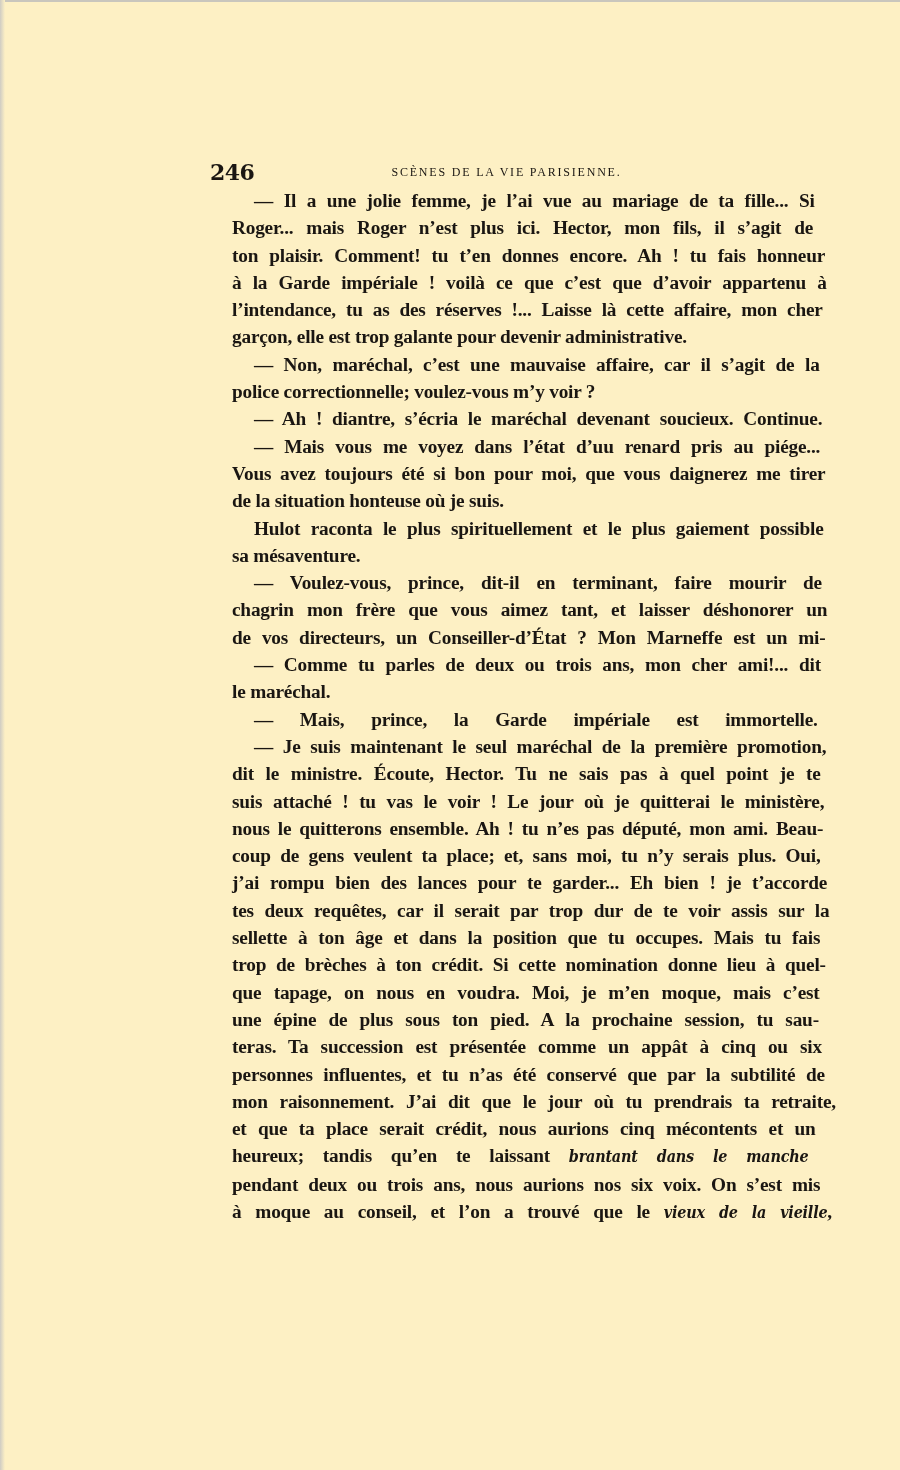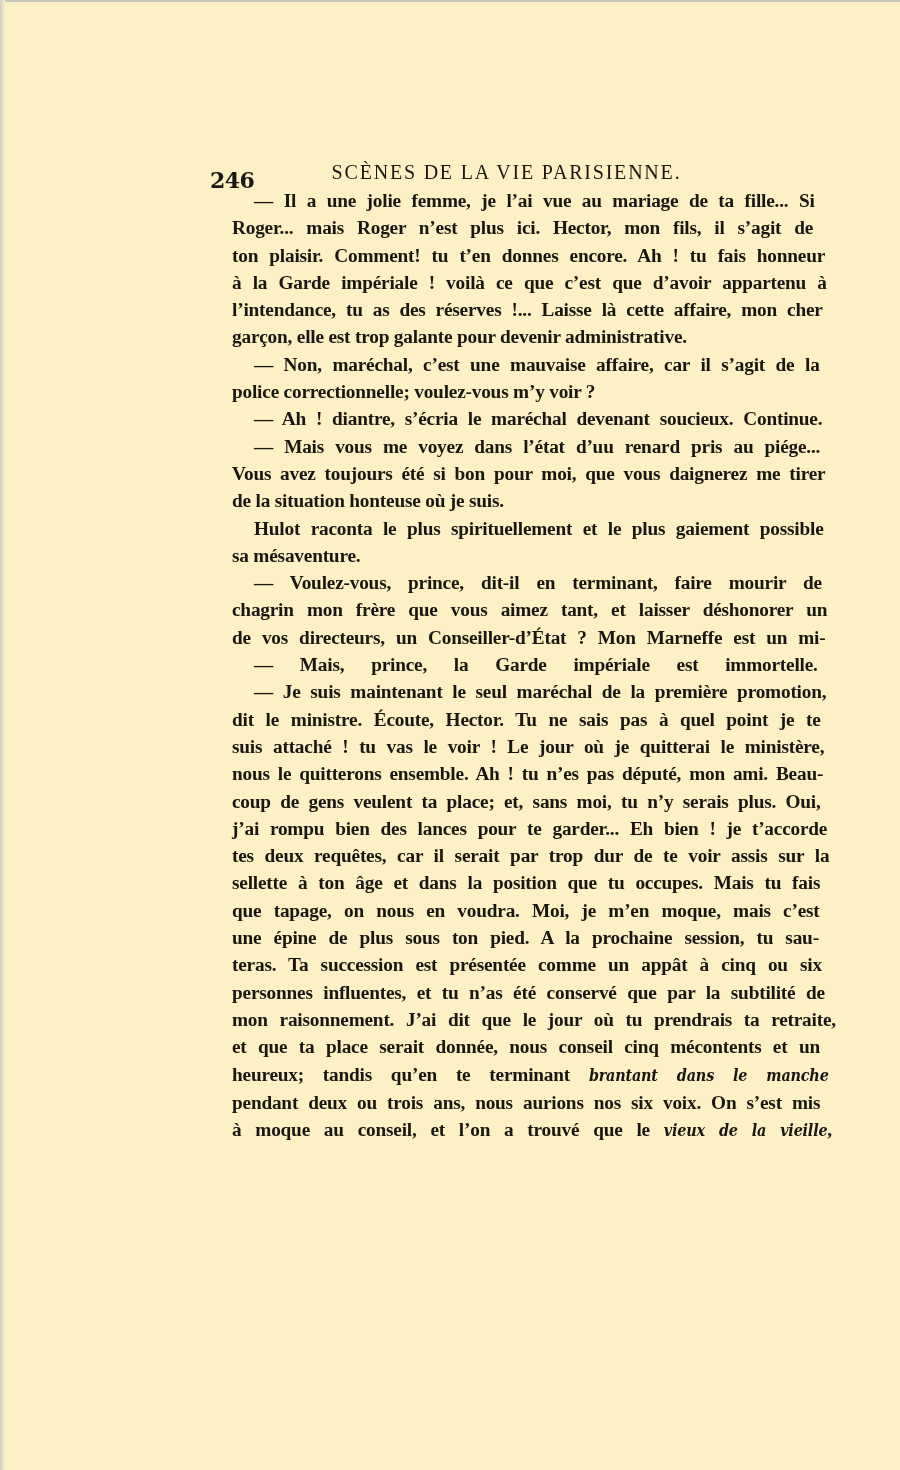"246" .page-number { top: 8px -> 0 }
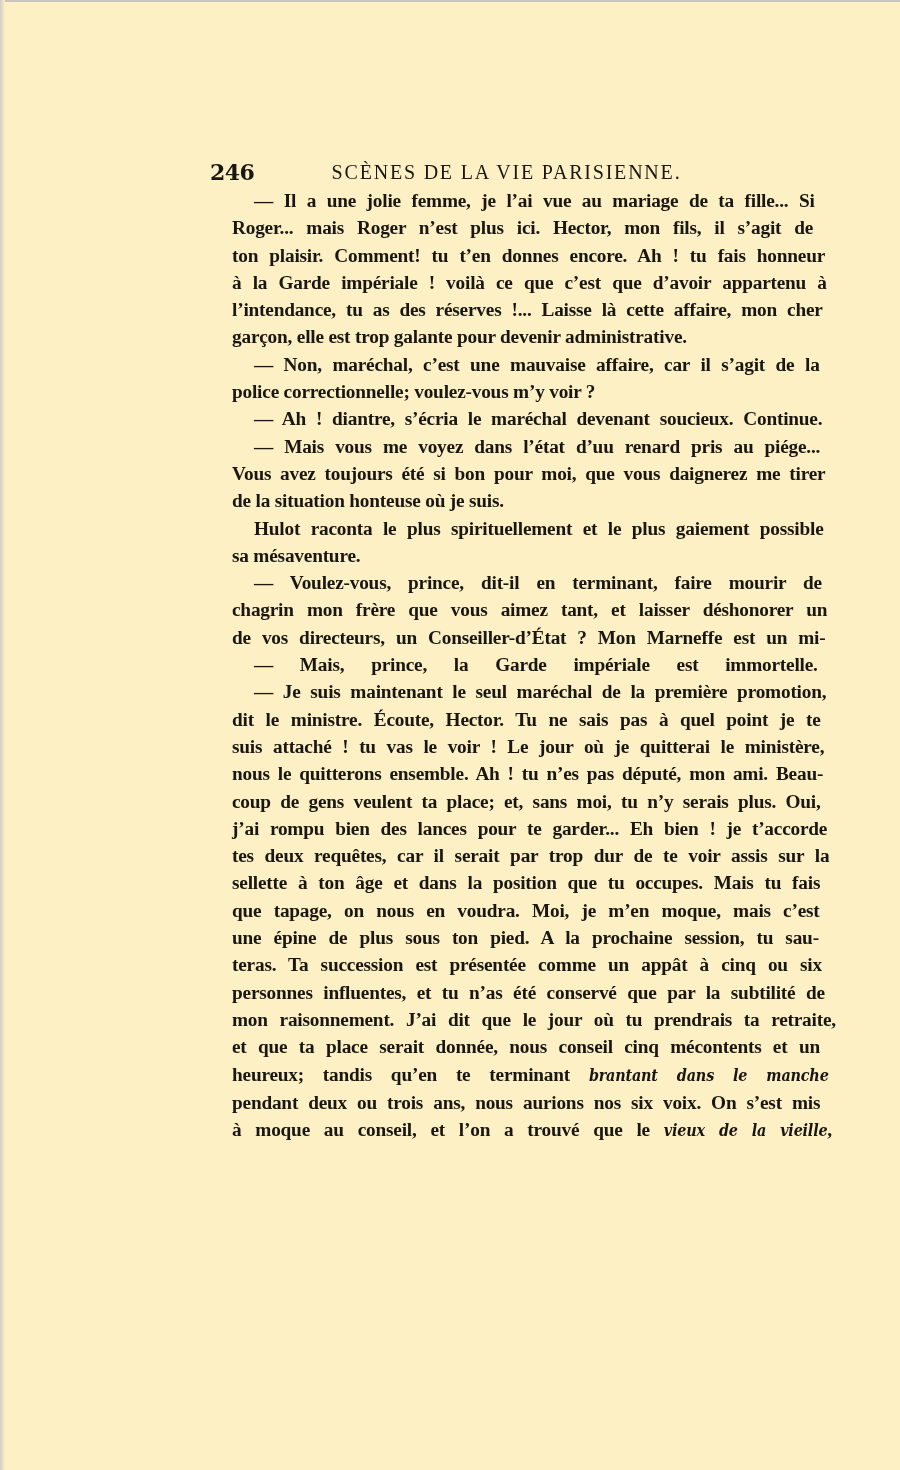"SCÈNES DE LA VIE PARISIENNE." .running-title { font-size: 20px -> 12px }
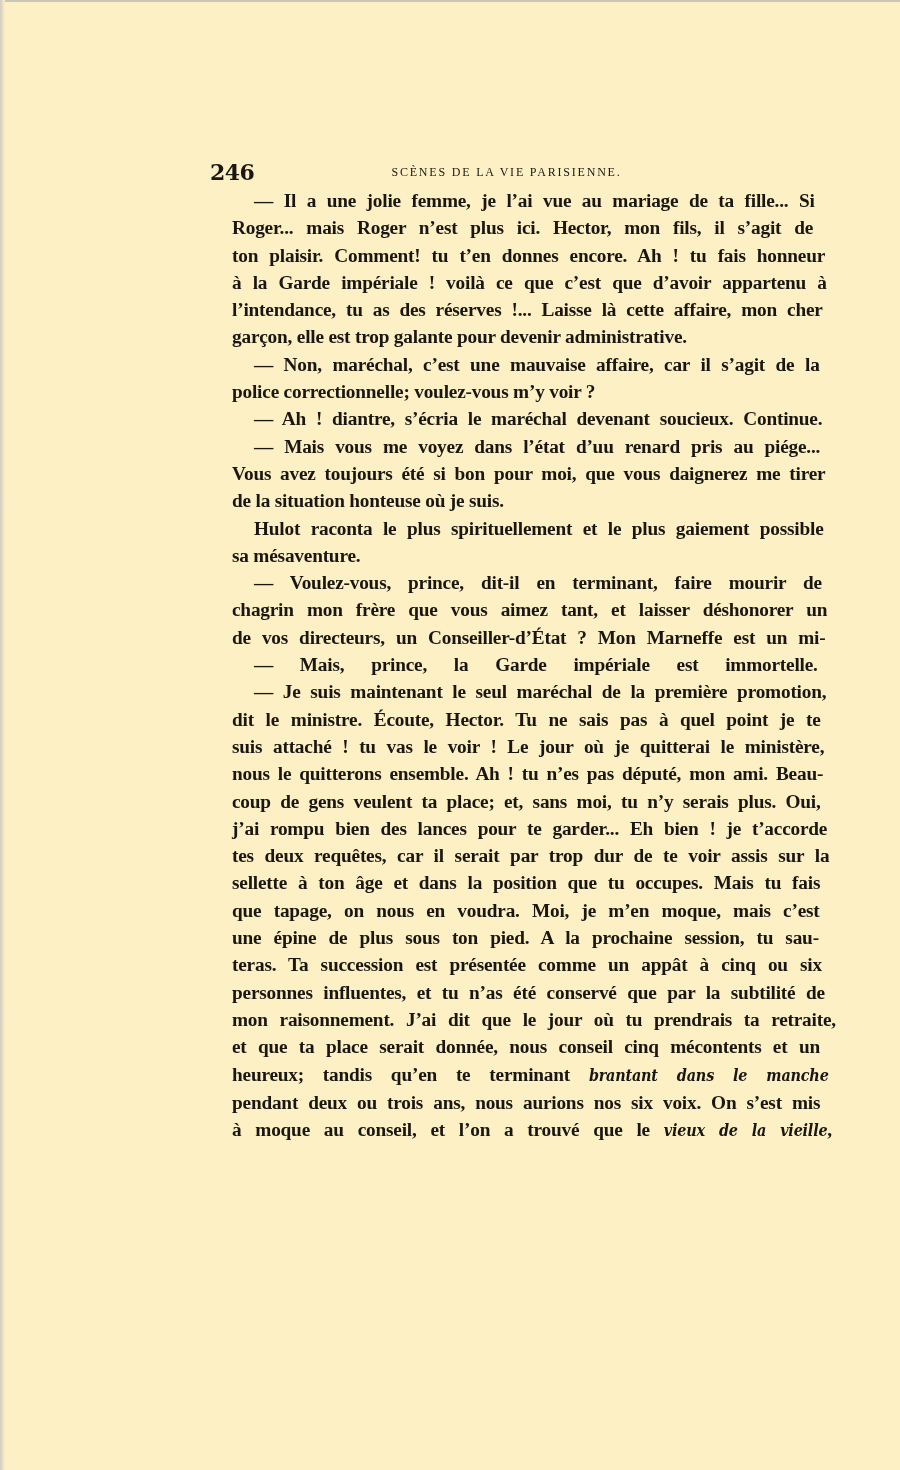"— Comme tu parles de" p.para { html: none -> <p> <span>— Comme tu parles de deux ou trois ans, mon cher ami!... dit</span> <span>le maréchal.</span> </p> }
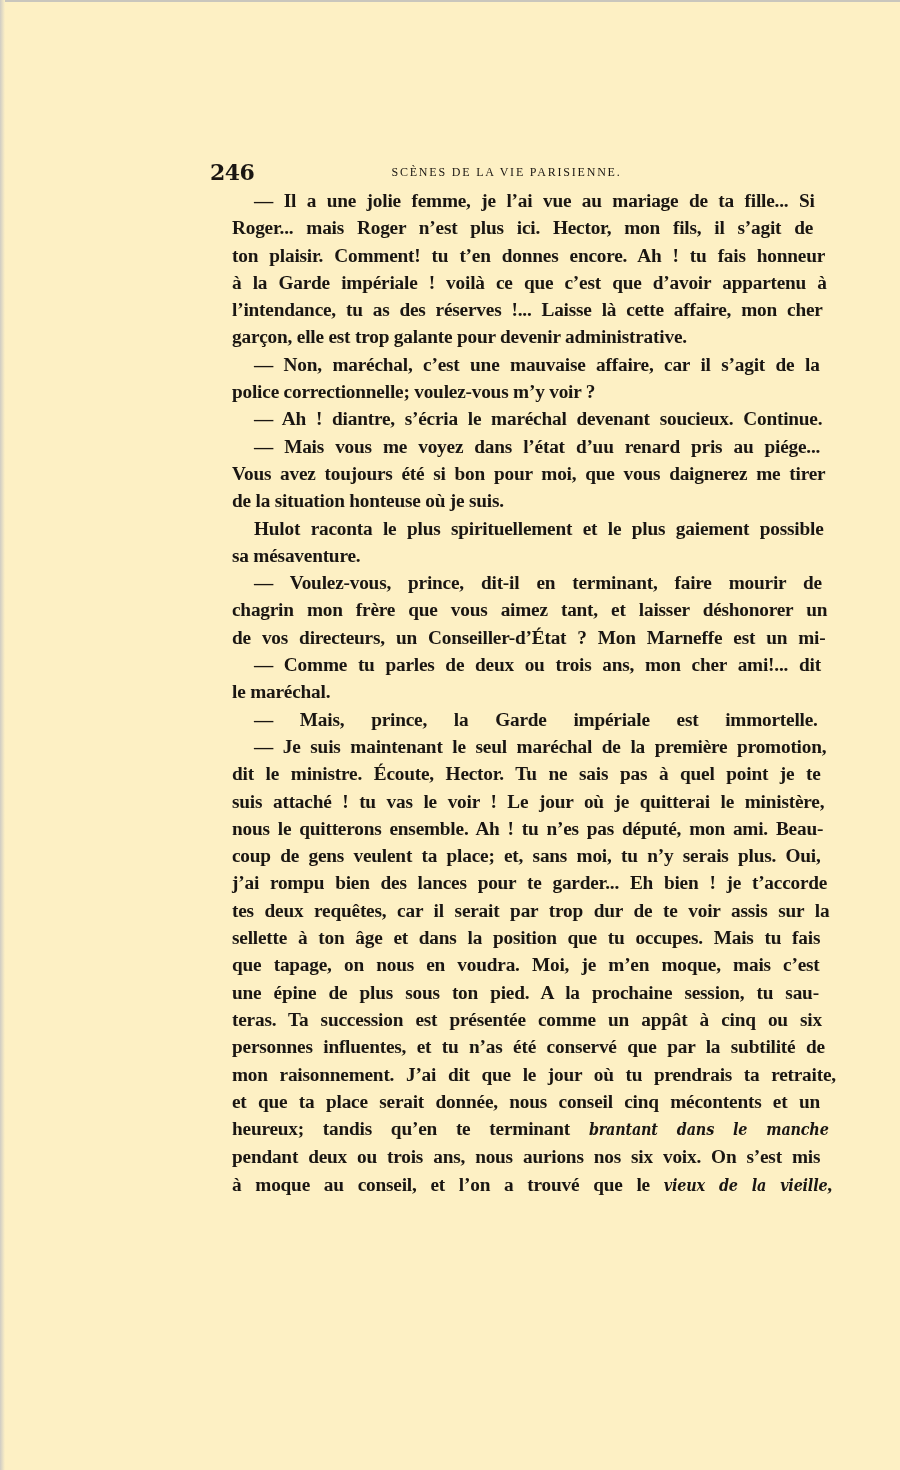"trop de brèches à ton" span.line { html: none -> <span>trop de brèches à ton crédit. Si cette nomination donne lieu à quel-</span> }
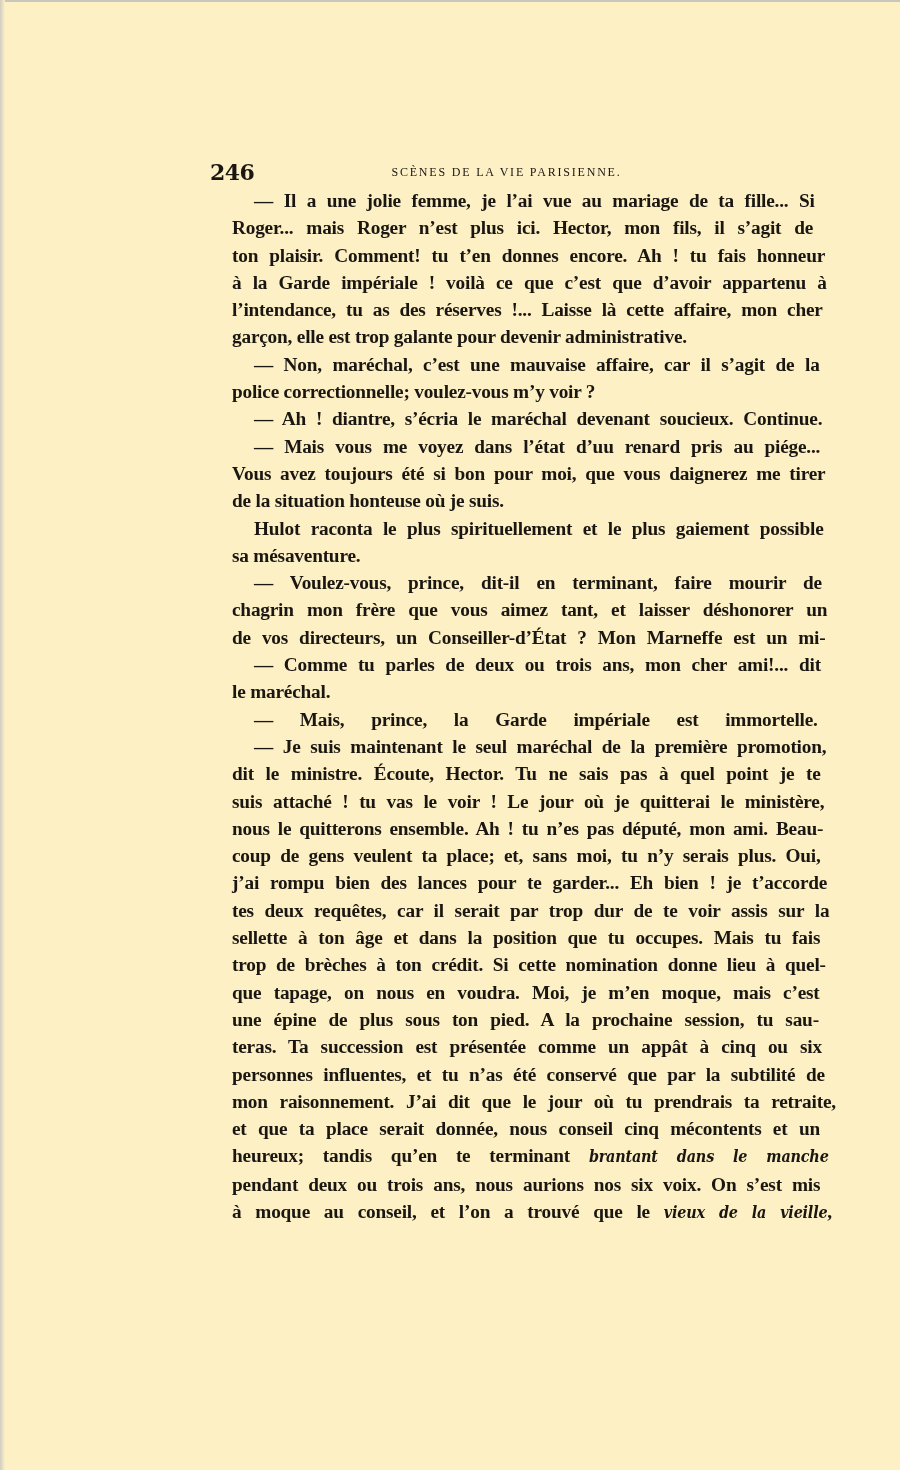"et que ta place serait" span.line { text: donnée, nous conseil -> crédit, nous aurions }
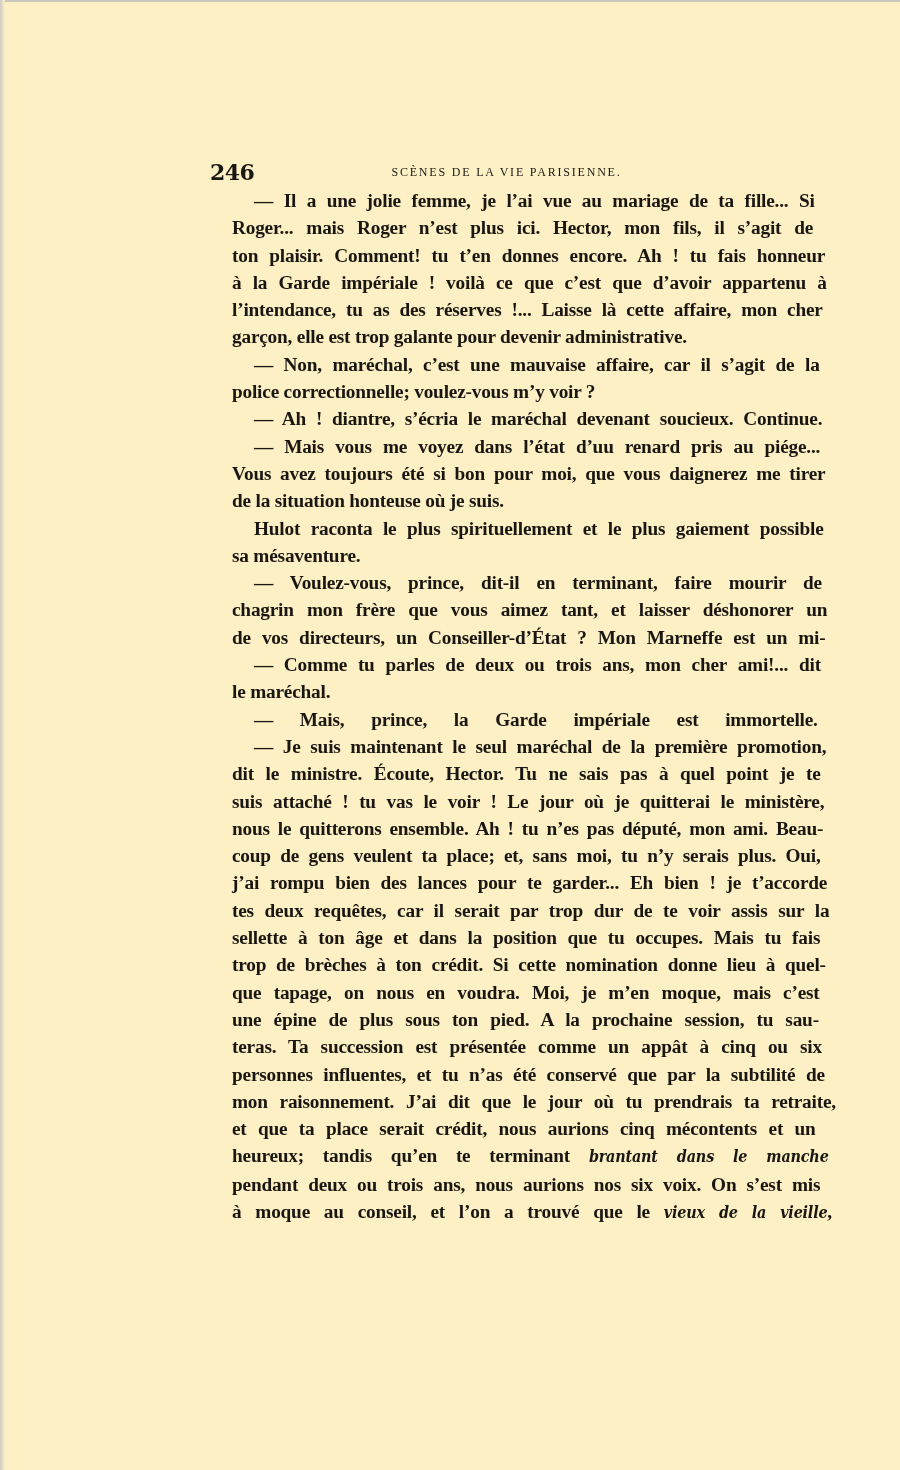"heureux; tandis qu’en te terminant" span { text: terminant -> laissant }
